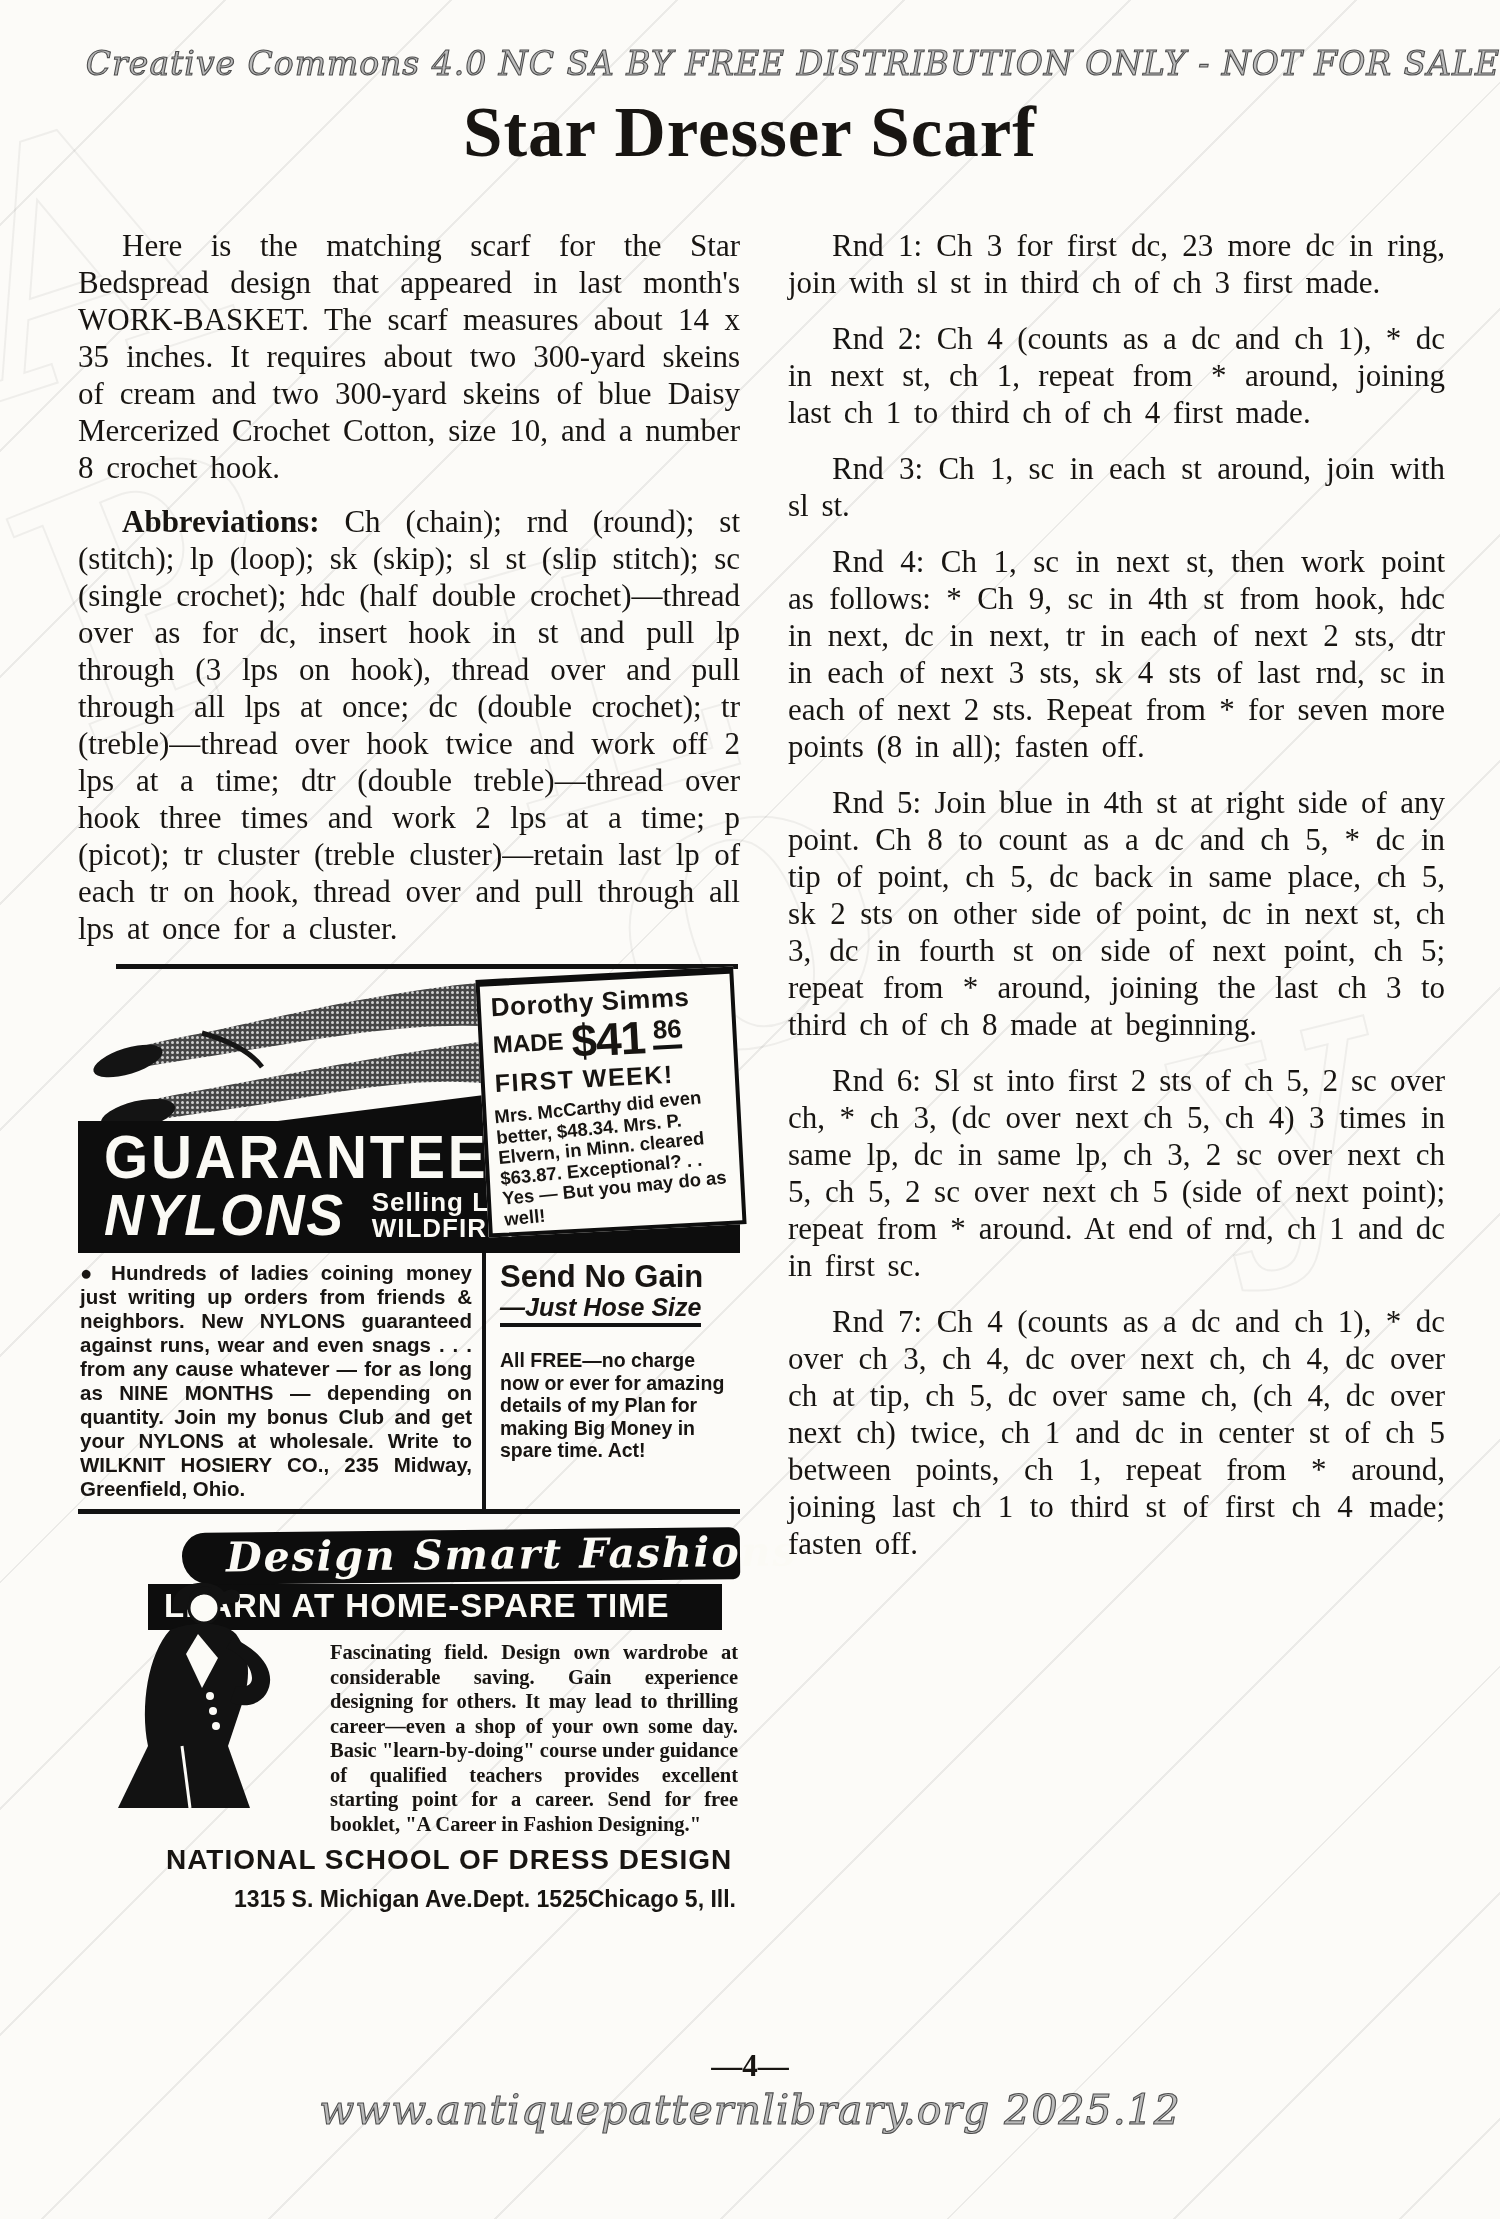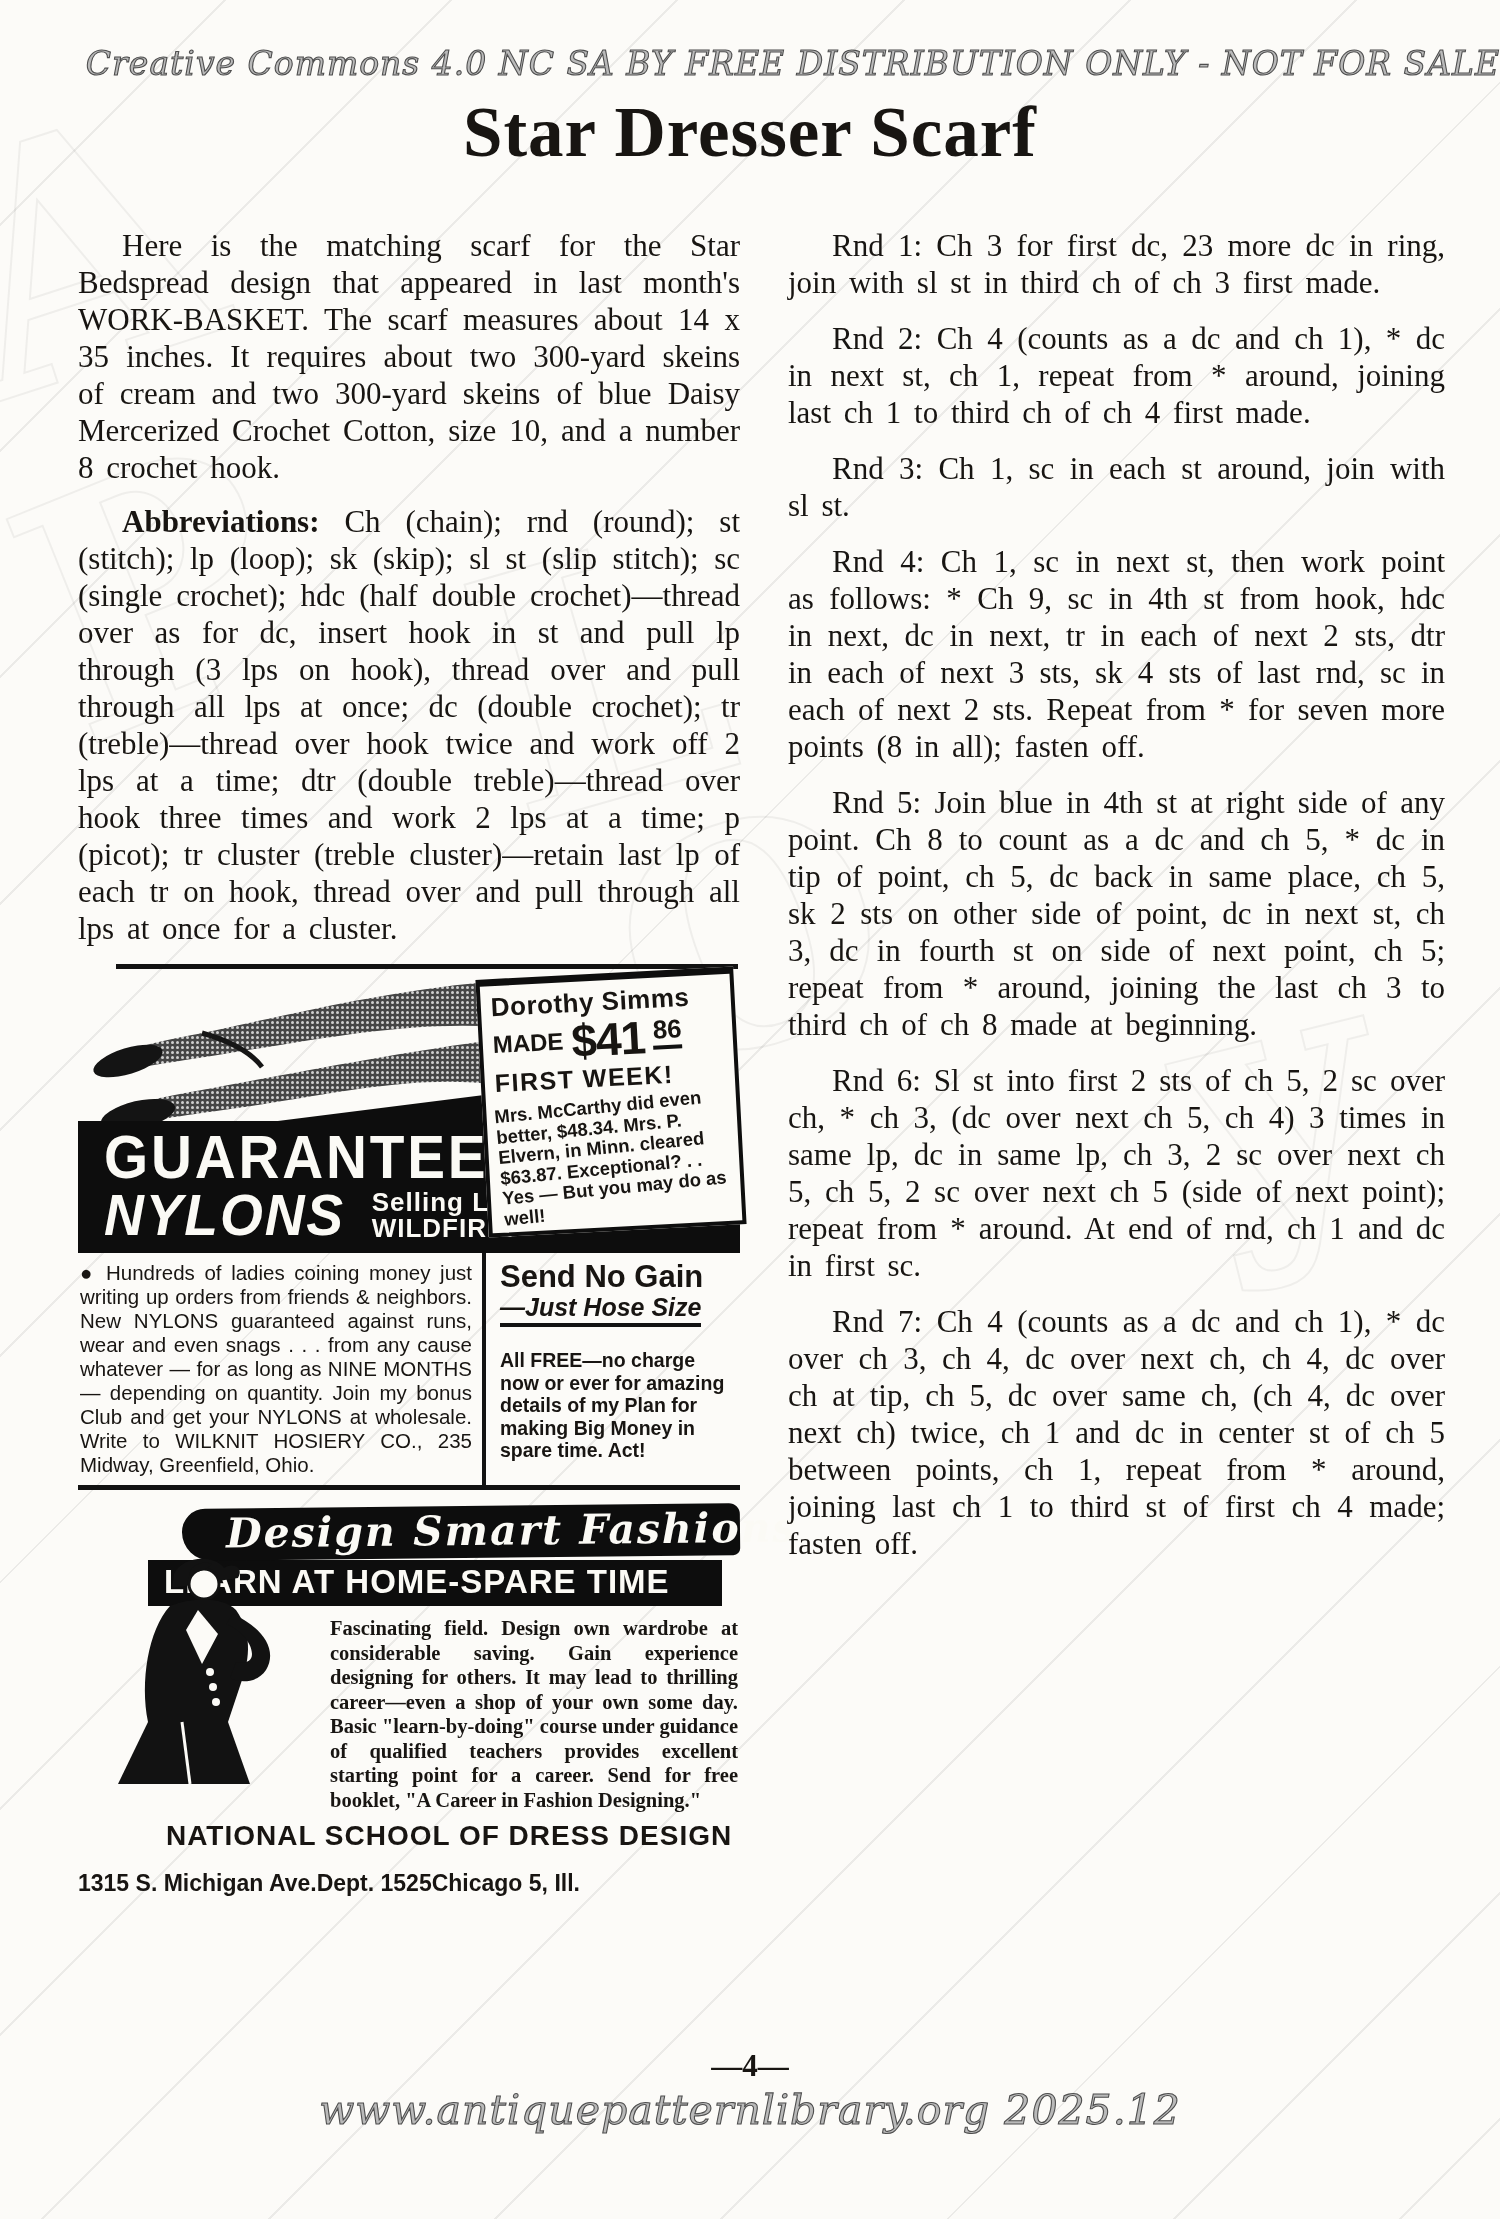"● Hundreds of ladies coining" .ad1-text { font-weight: normal -> bold }
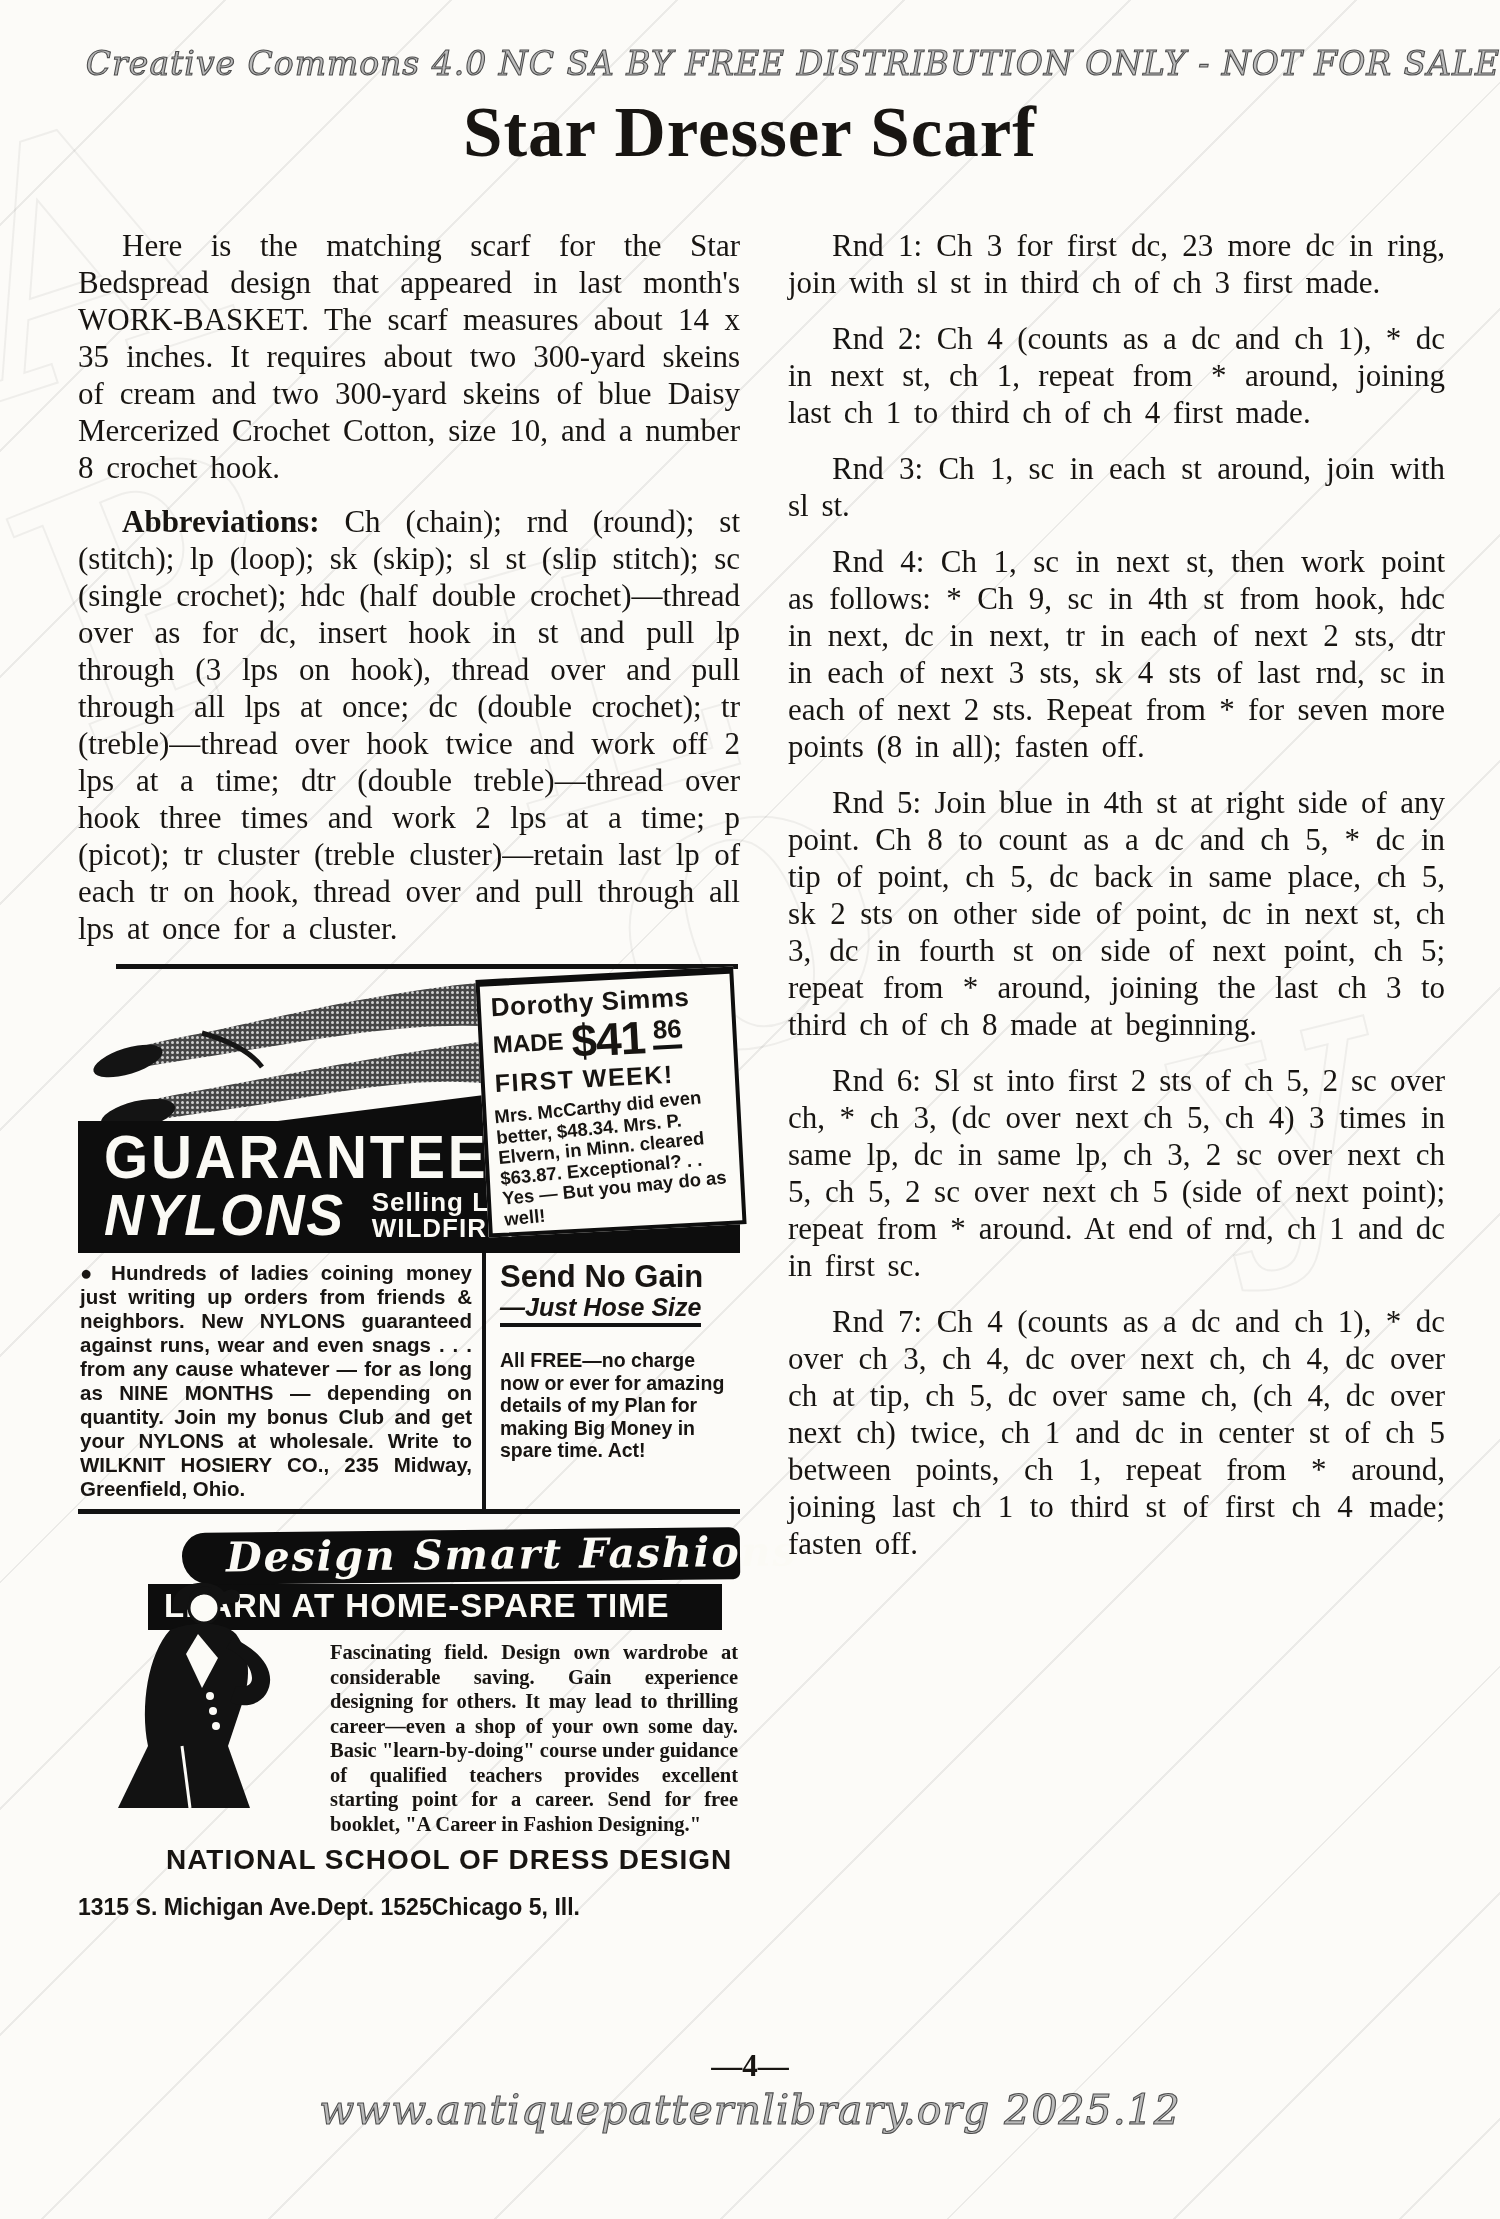"1315 S. Michigan Ave." .ad2-address { justify-content: flex-start -> flex-end; margin-top: 18px -> 10px }
